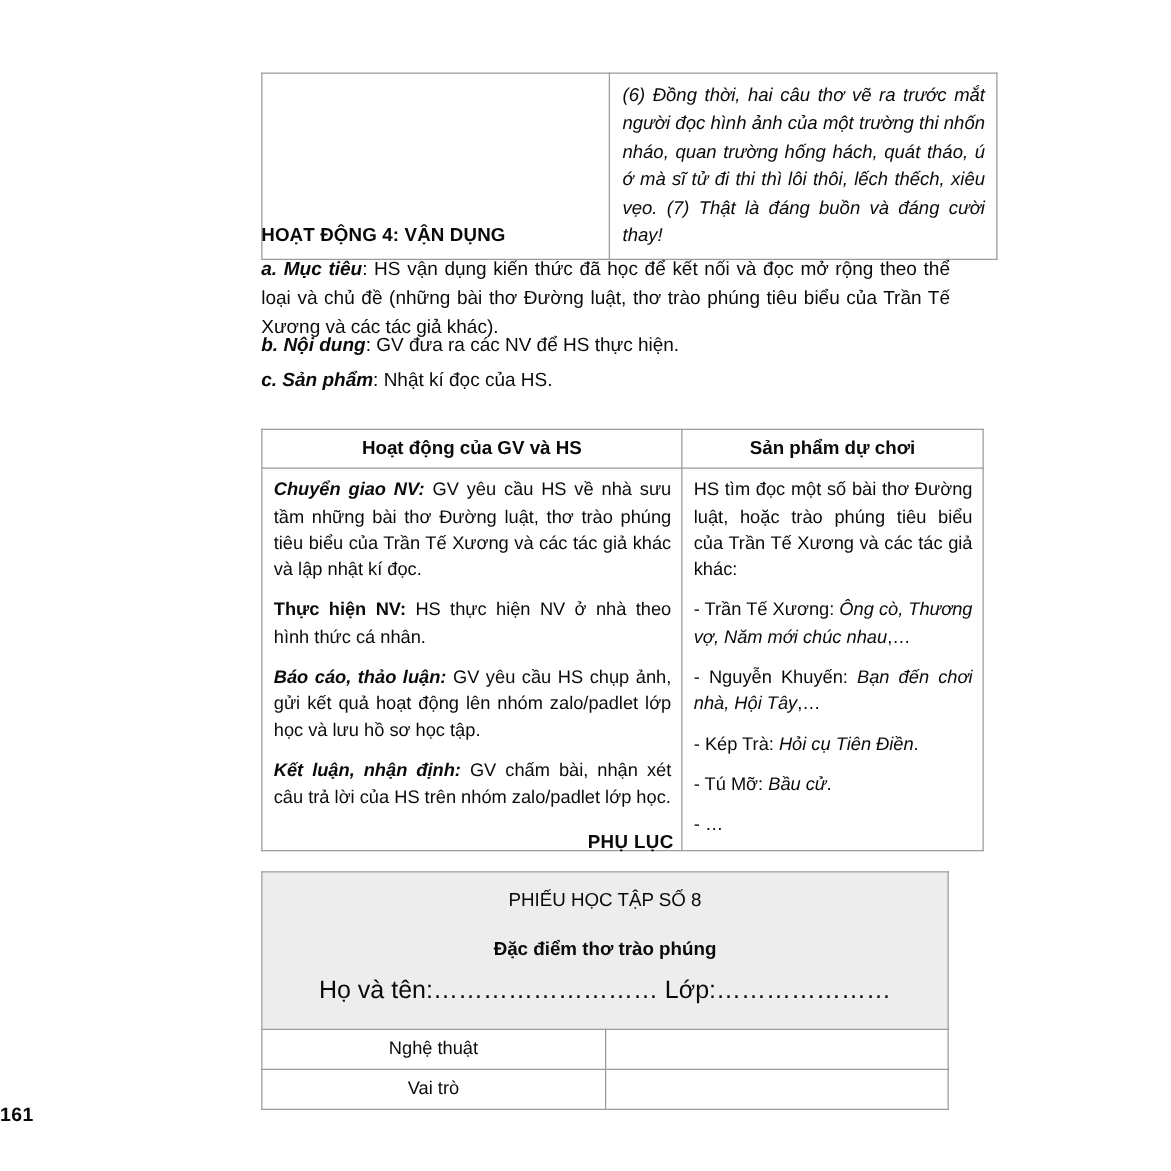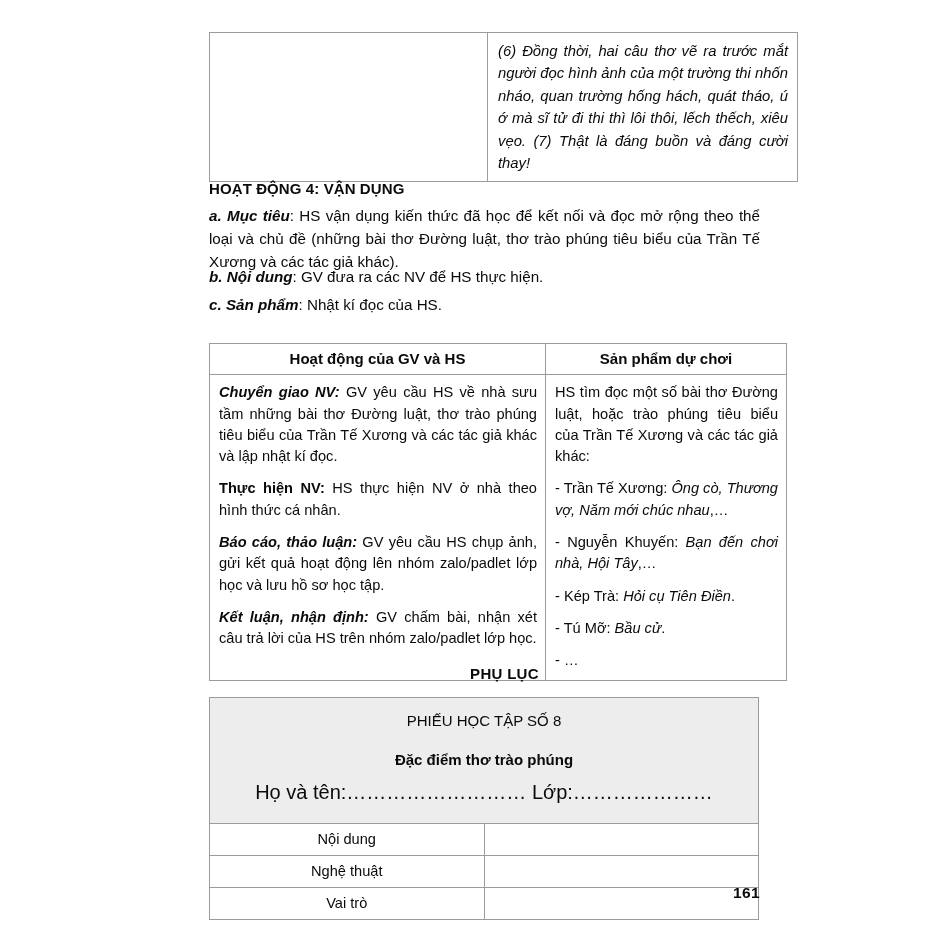"(6) Đồng thời, hai câu" #top-table { top: 32px -> 58px }
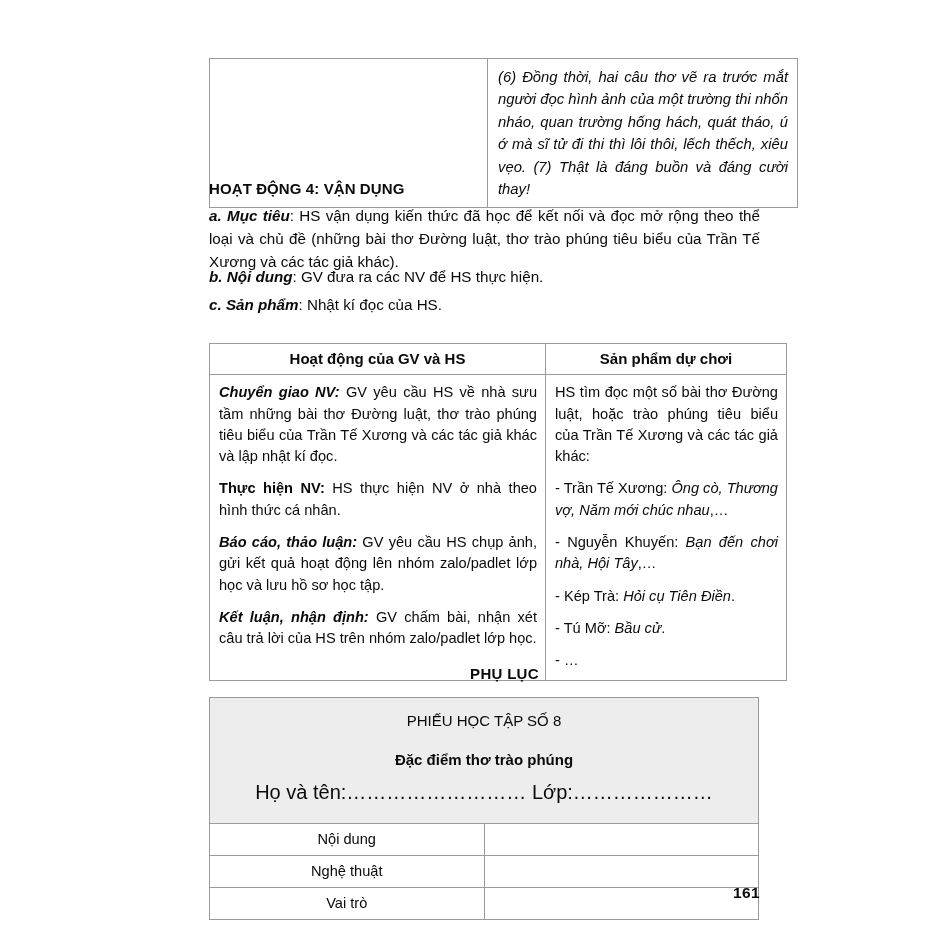"Nội dung" tr { html: <tr> <td>Nội dung</td> <td></td> </tr> -> none }
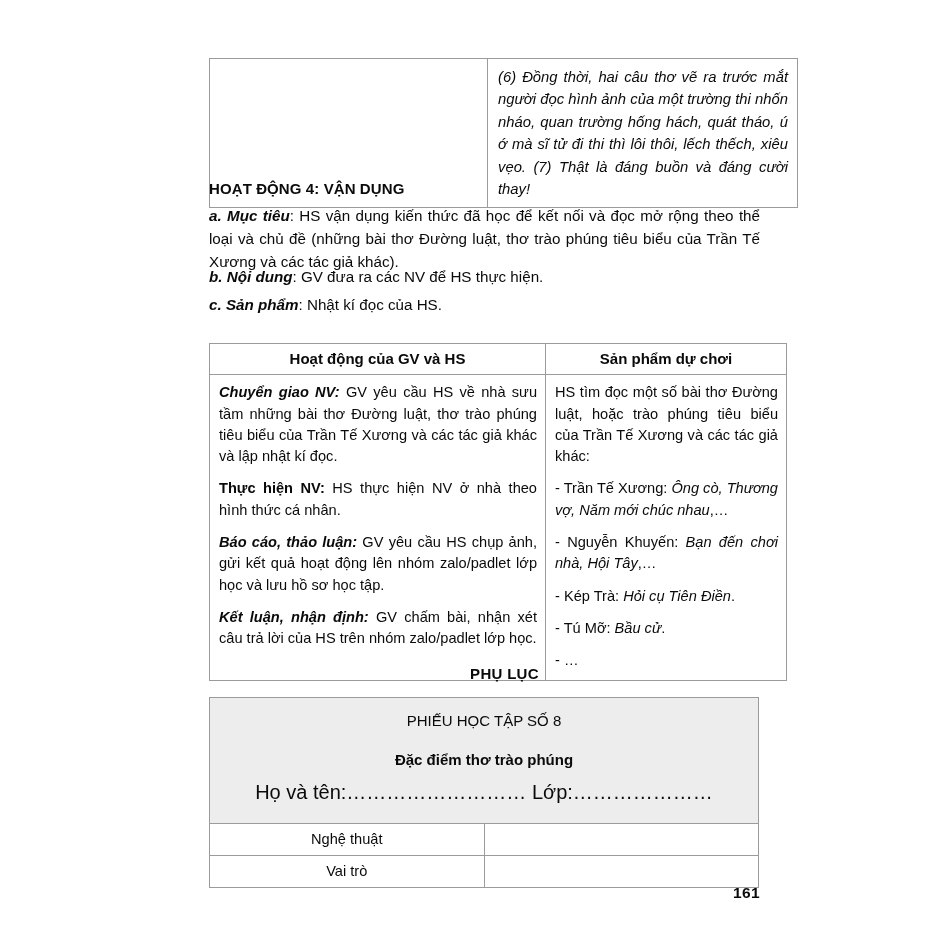"161" #page-num { text-align: right -> left }
